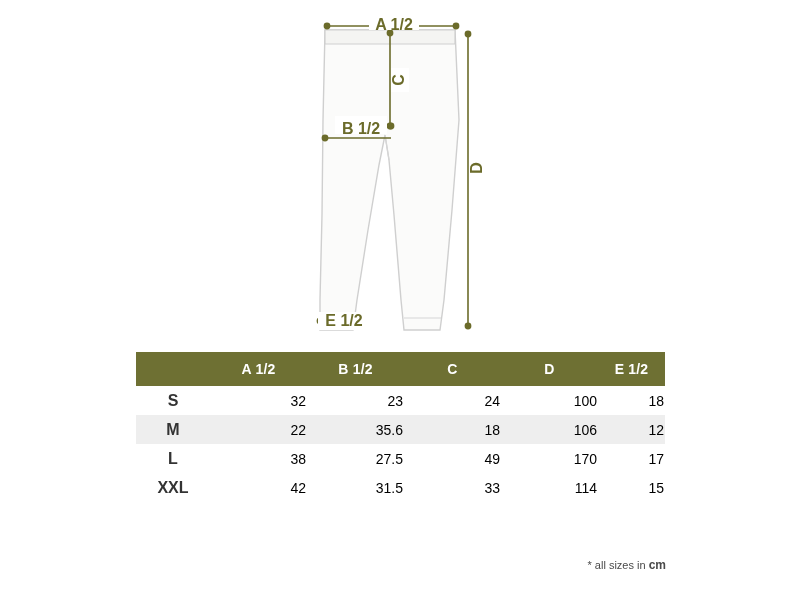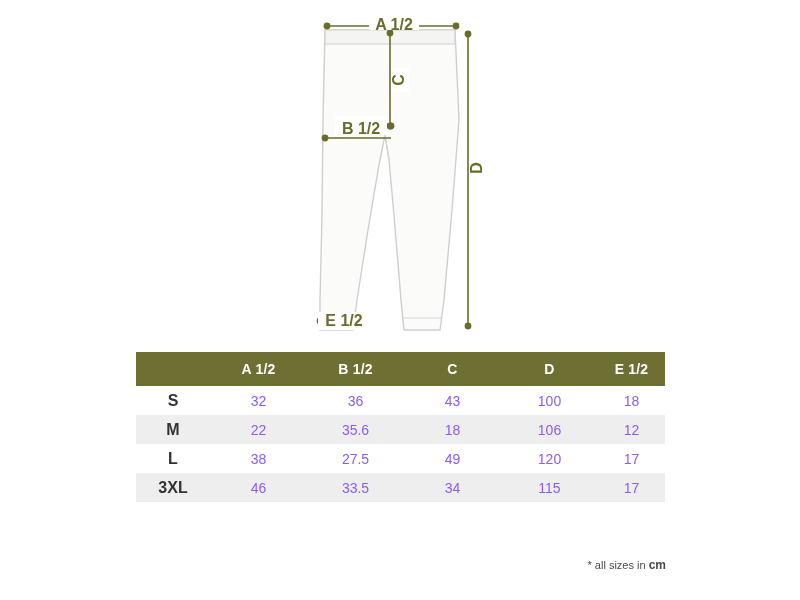"32" #size-table tbody td { color: #8b5cf6 -> #000000; text-align: center -> right }
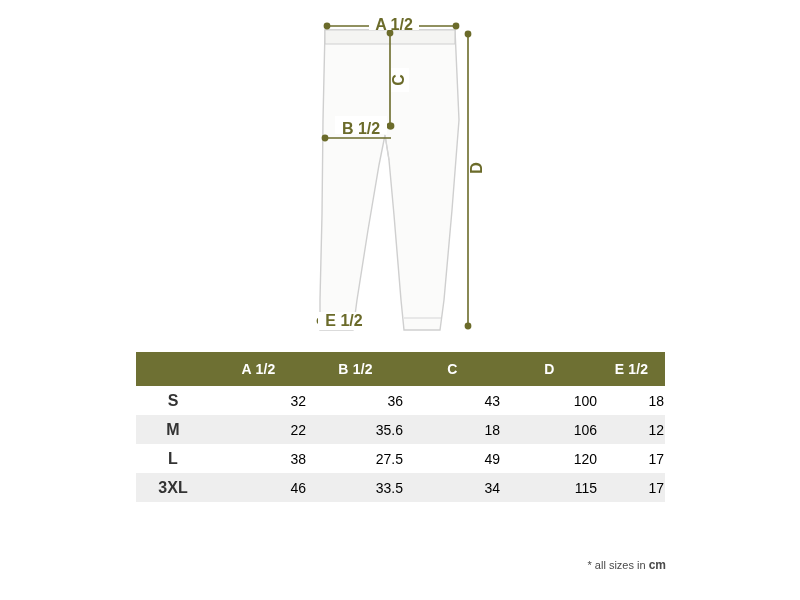"36" td { text: 36 -> 23 }
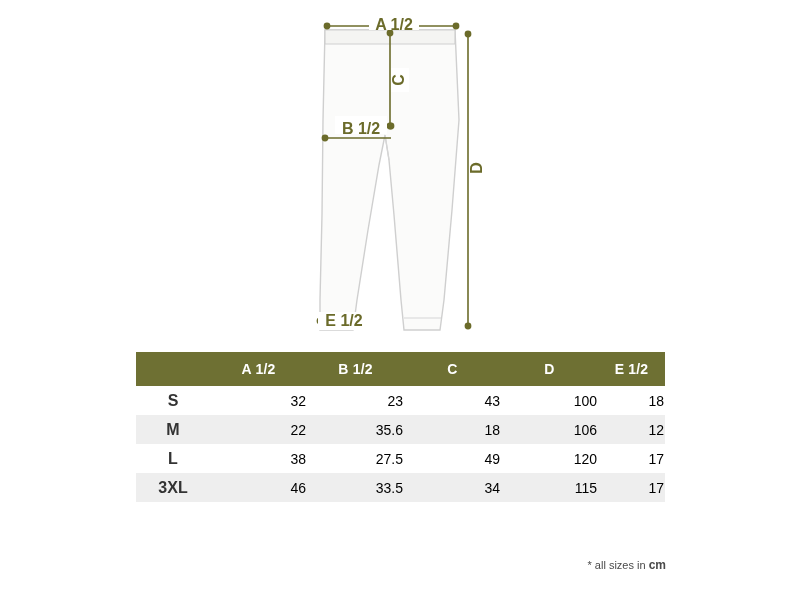"43" td { text: 43 -> 24 }
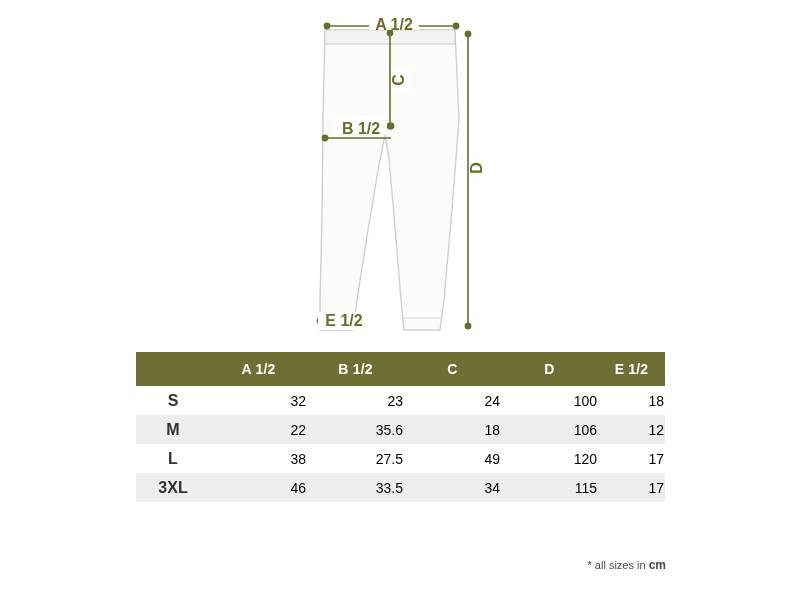"120" td { text: 120 -> 170 }
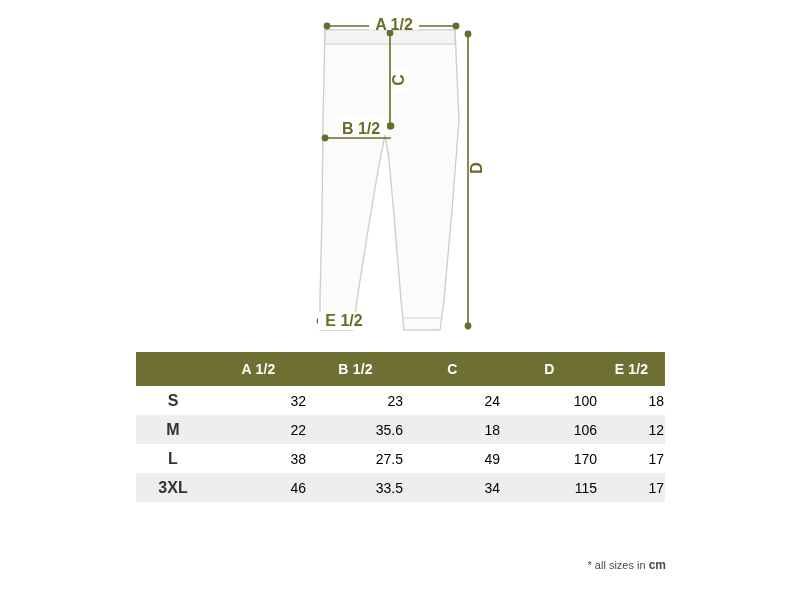"XXL" tr.odd { html: none -> <tr> <td>XXL</td> <td>42</td> <td>31.5</td> <td>33</td> <td>114</td> <td>15</td> </tr> }
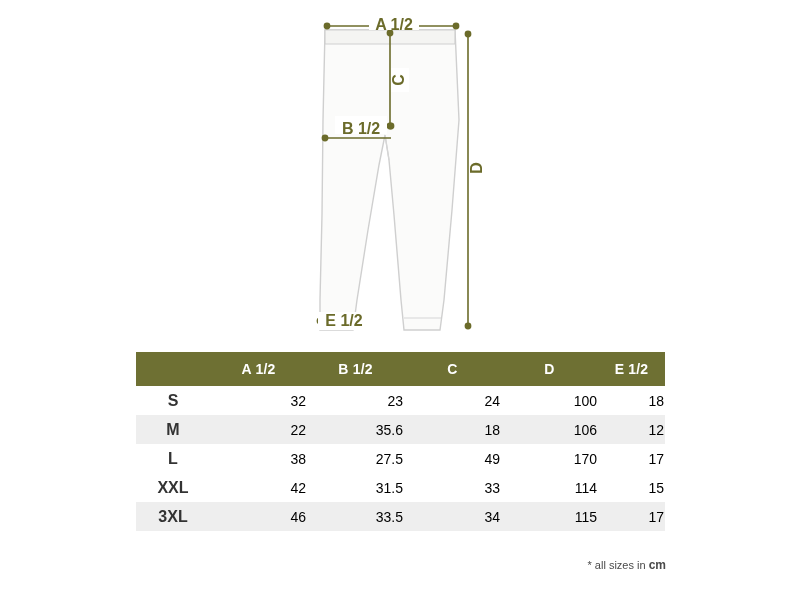"3XL" tr.even { html: <tr> <td>3XL</td> <td>46</td> <td>33.5</td> <td>34</td> <td>115</td> <td>17</td> </tr> -> none }
